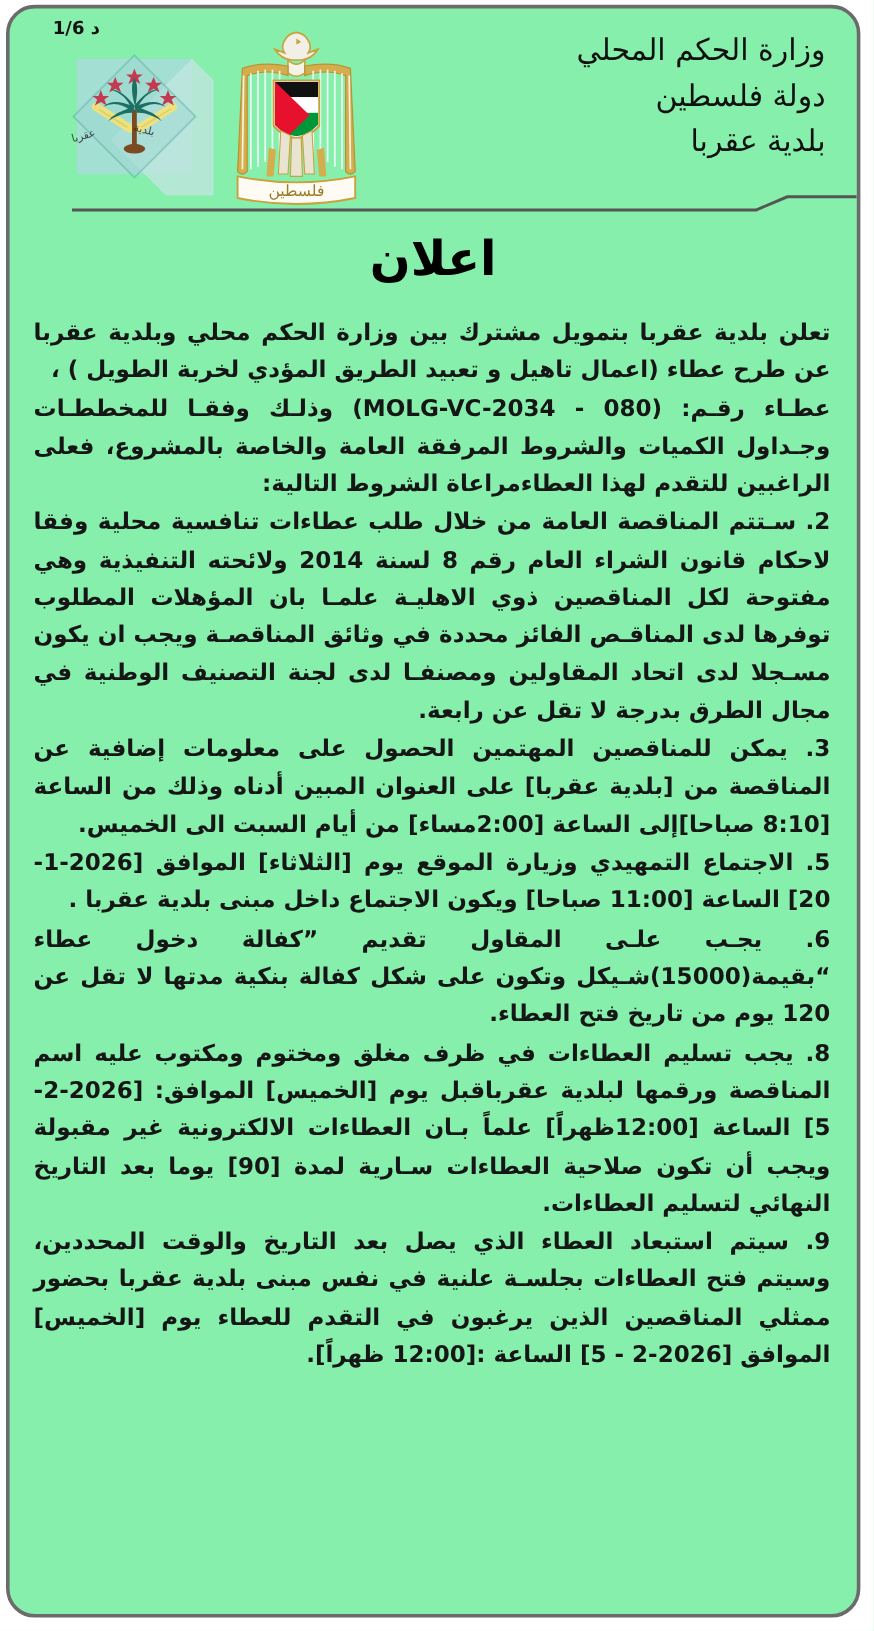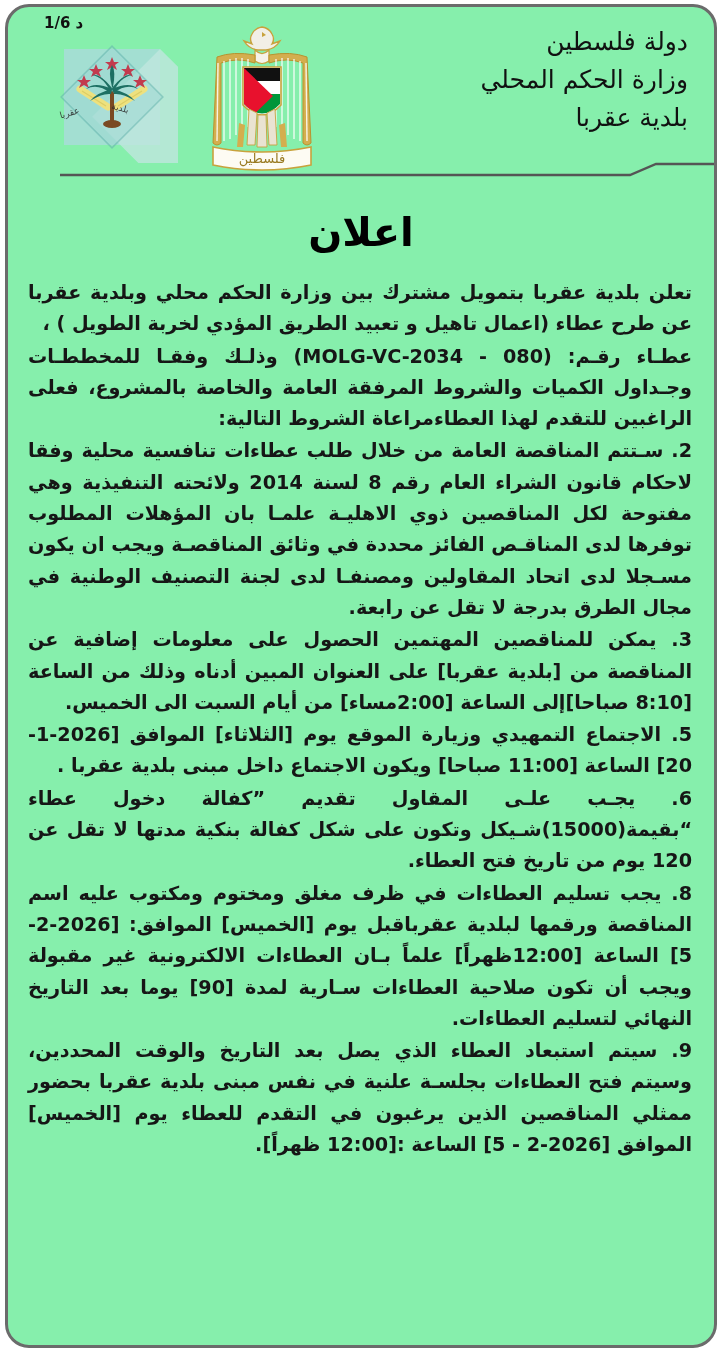"دولة فلسطين" div { order: before "وزارة الحكم المحلي" -> after "وزارة الحكم المحلي" }
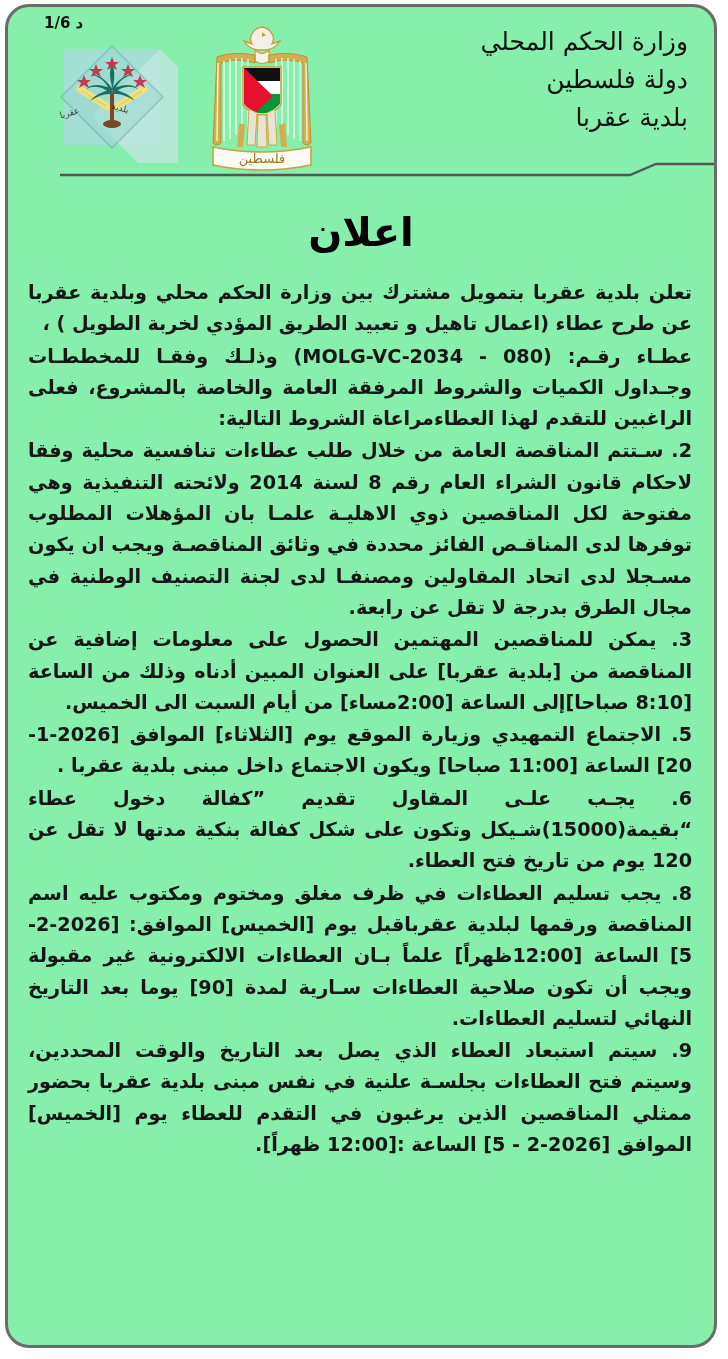"فلسطين" .eagle-logo { left: 165px -> 150px }
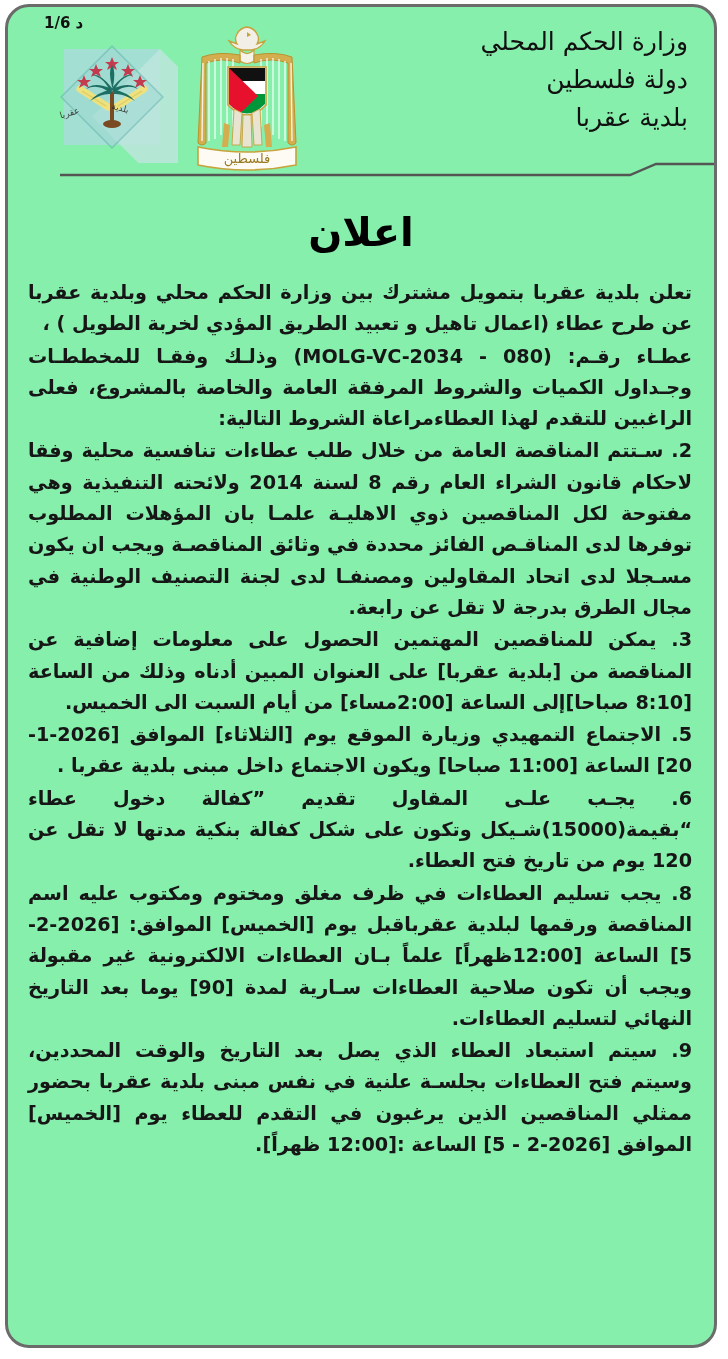"اعلان" .doc-title { margin-top: 42px -> 26px }
